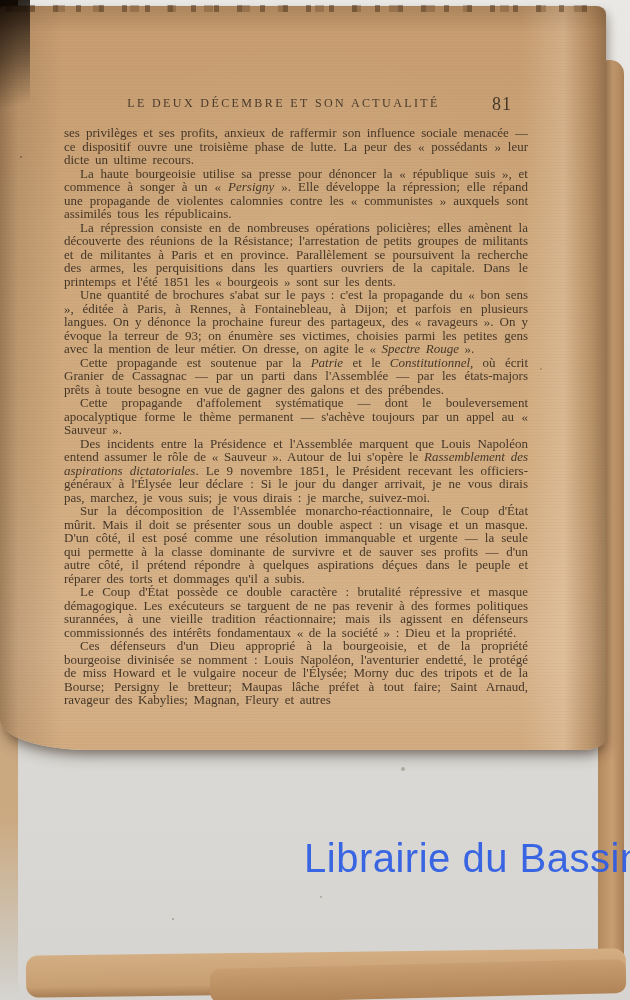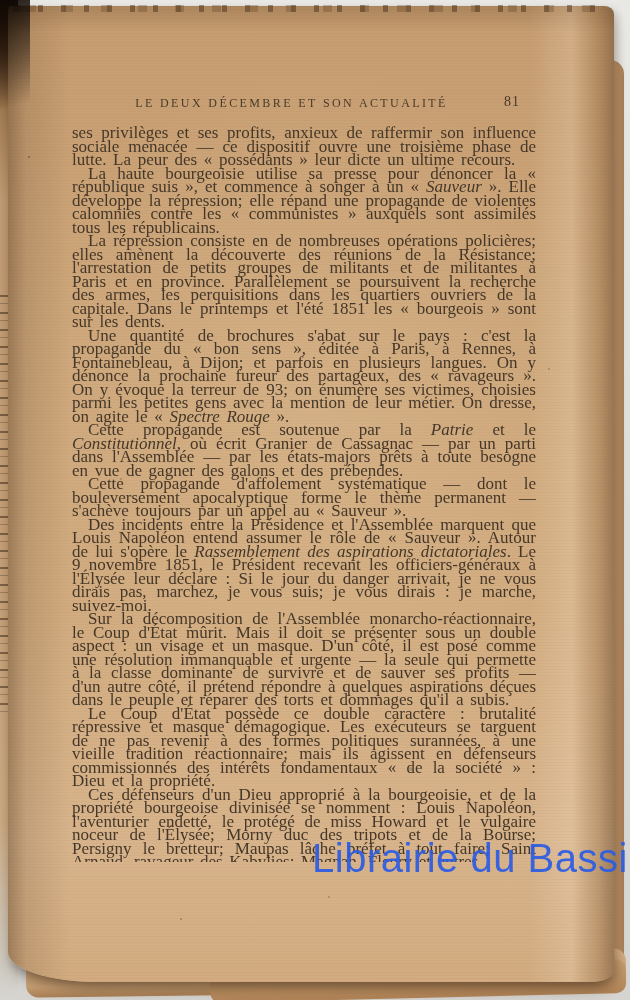"LE DEUX DÉCEMBRE ET SON" .page { height: 976px -> 744px; left: 8px -> 0 }
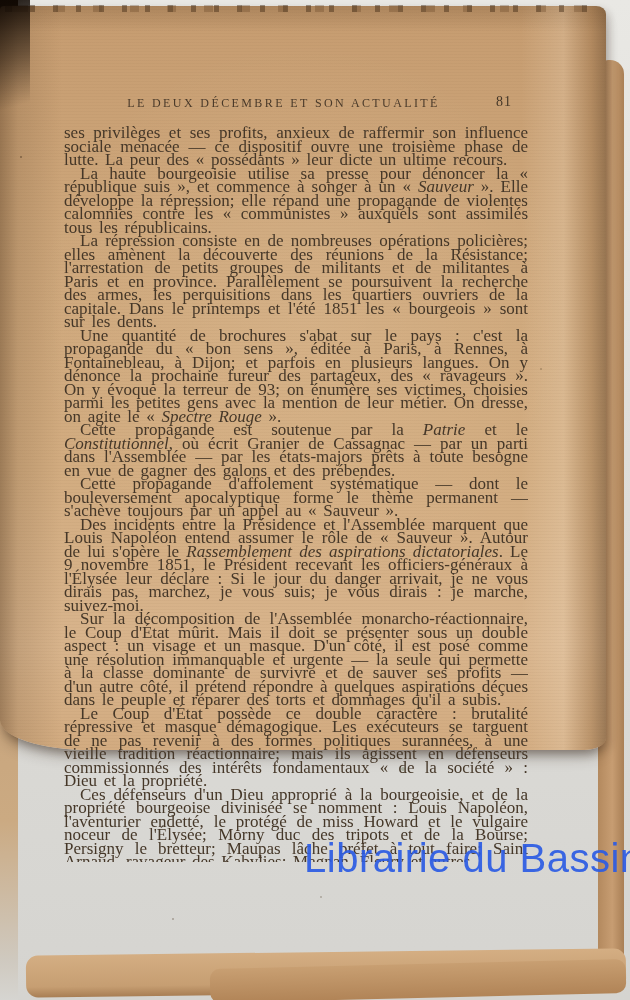"81" .page-number { font-size: 14px -> 18px }
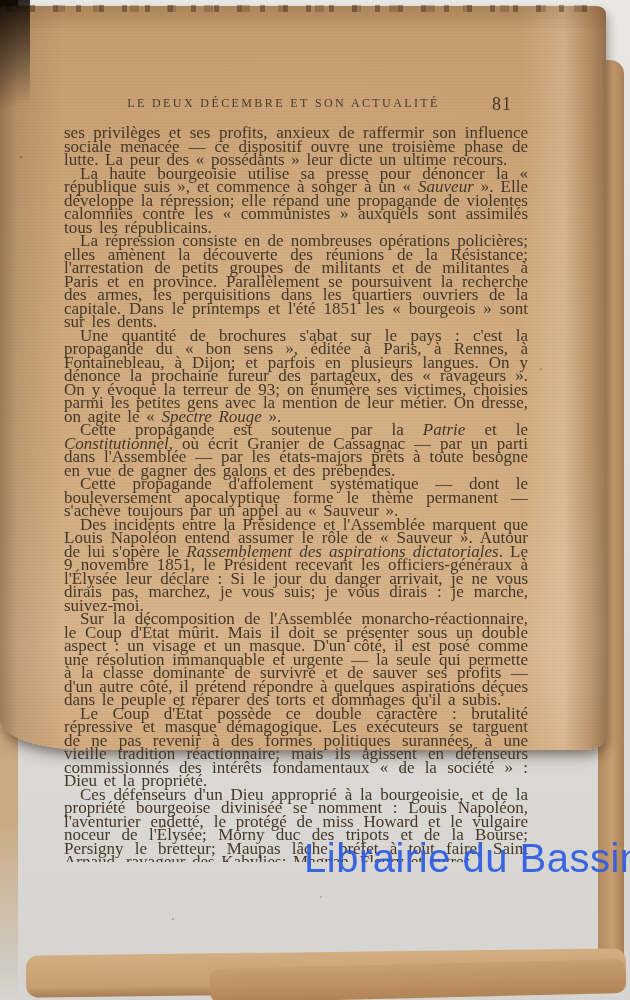"ses privilèges et ses profits," .body-text { font-size: 17px -> 13px }
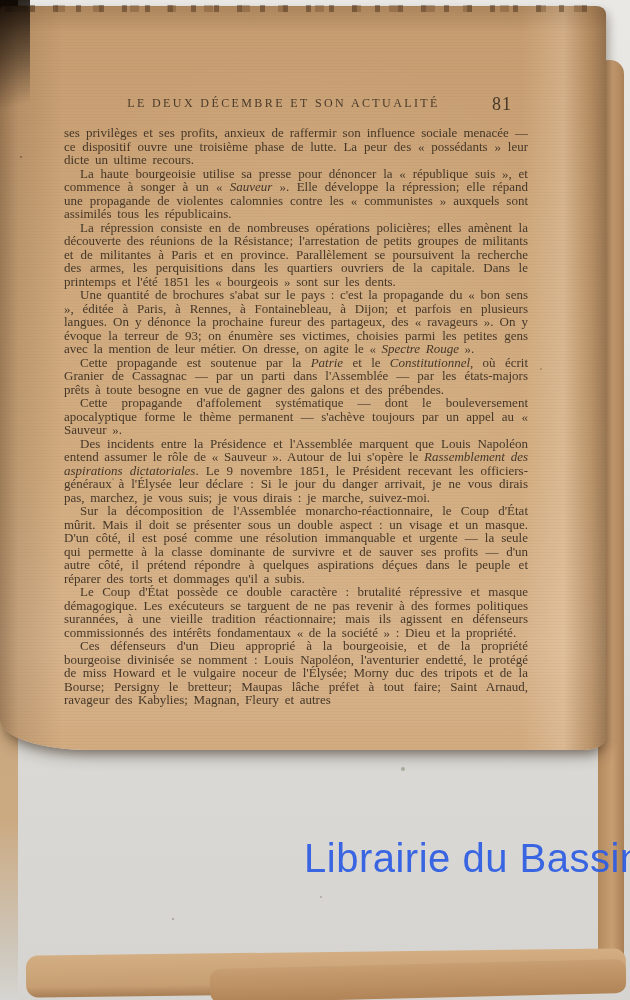"Sauveur" em { text: Sauveur -> Persigny }
